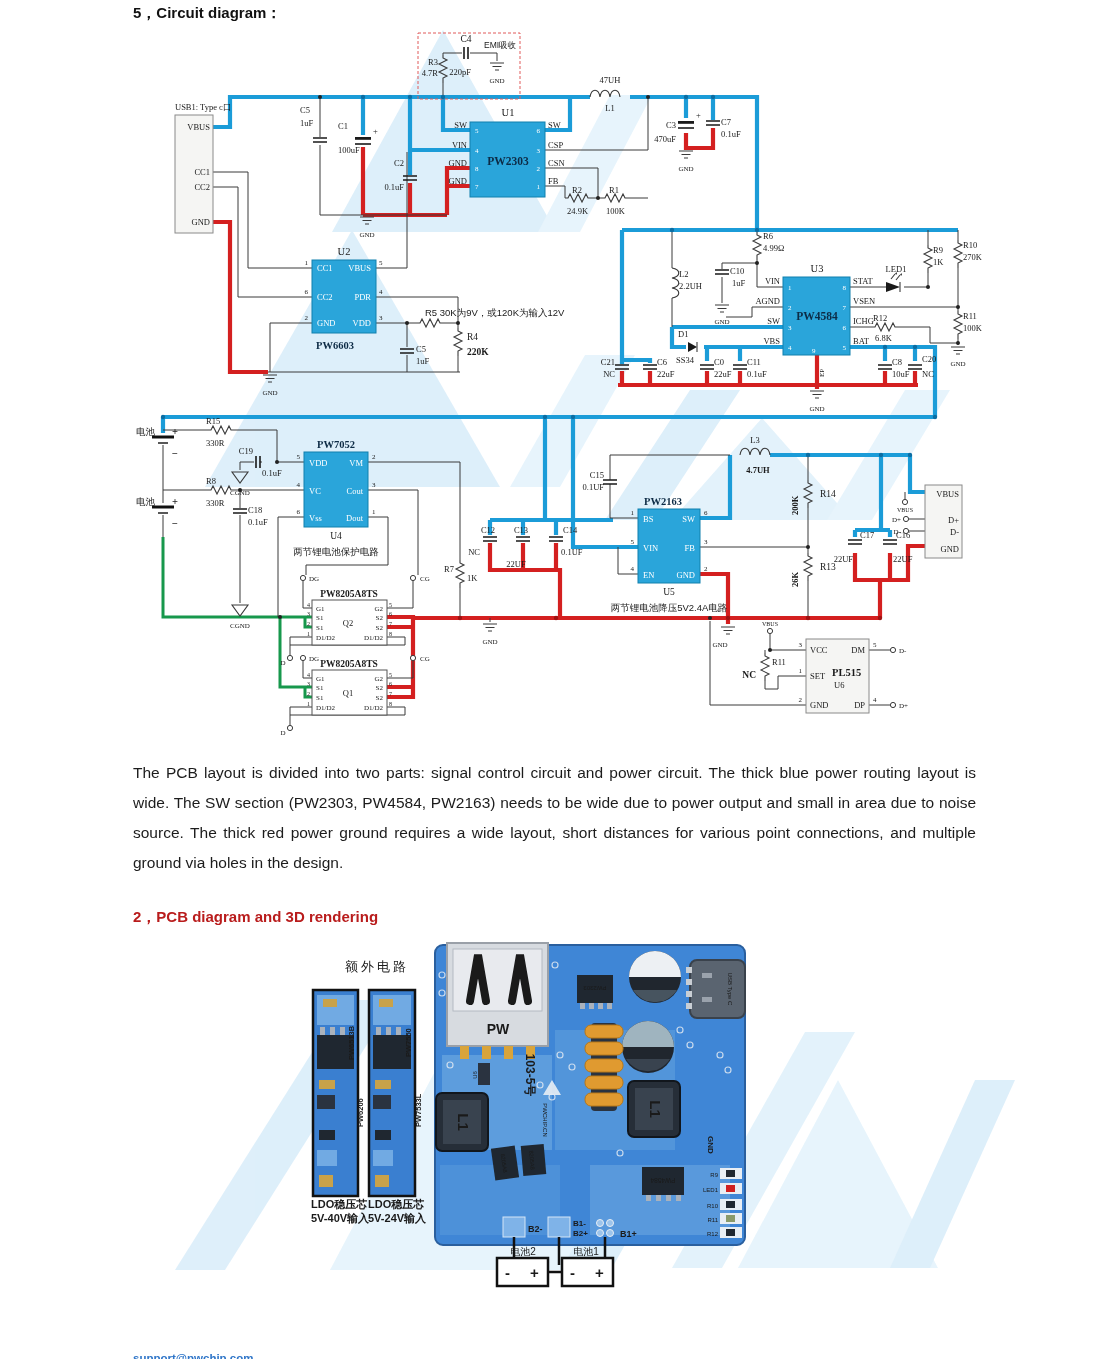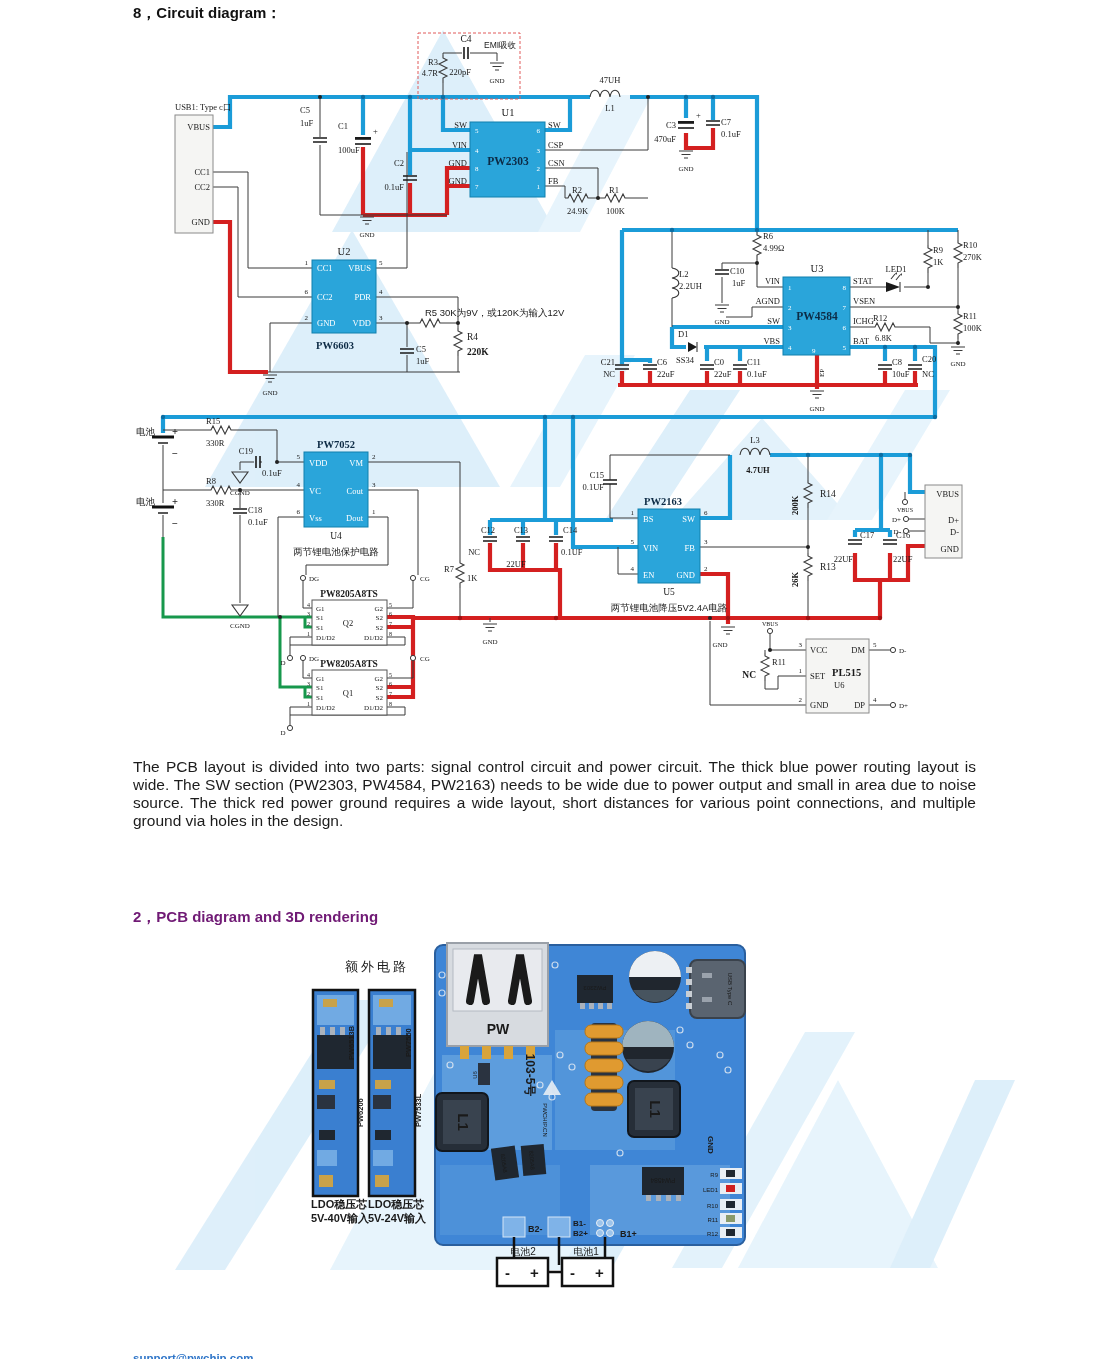"8，Circuit diagram：" div.layer { text: 8 -> 5 }
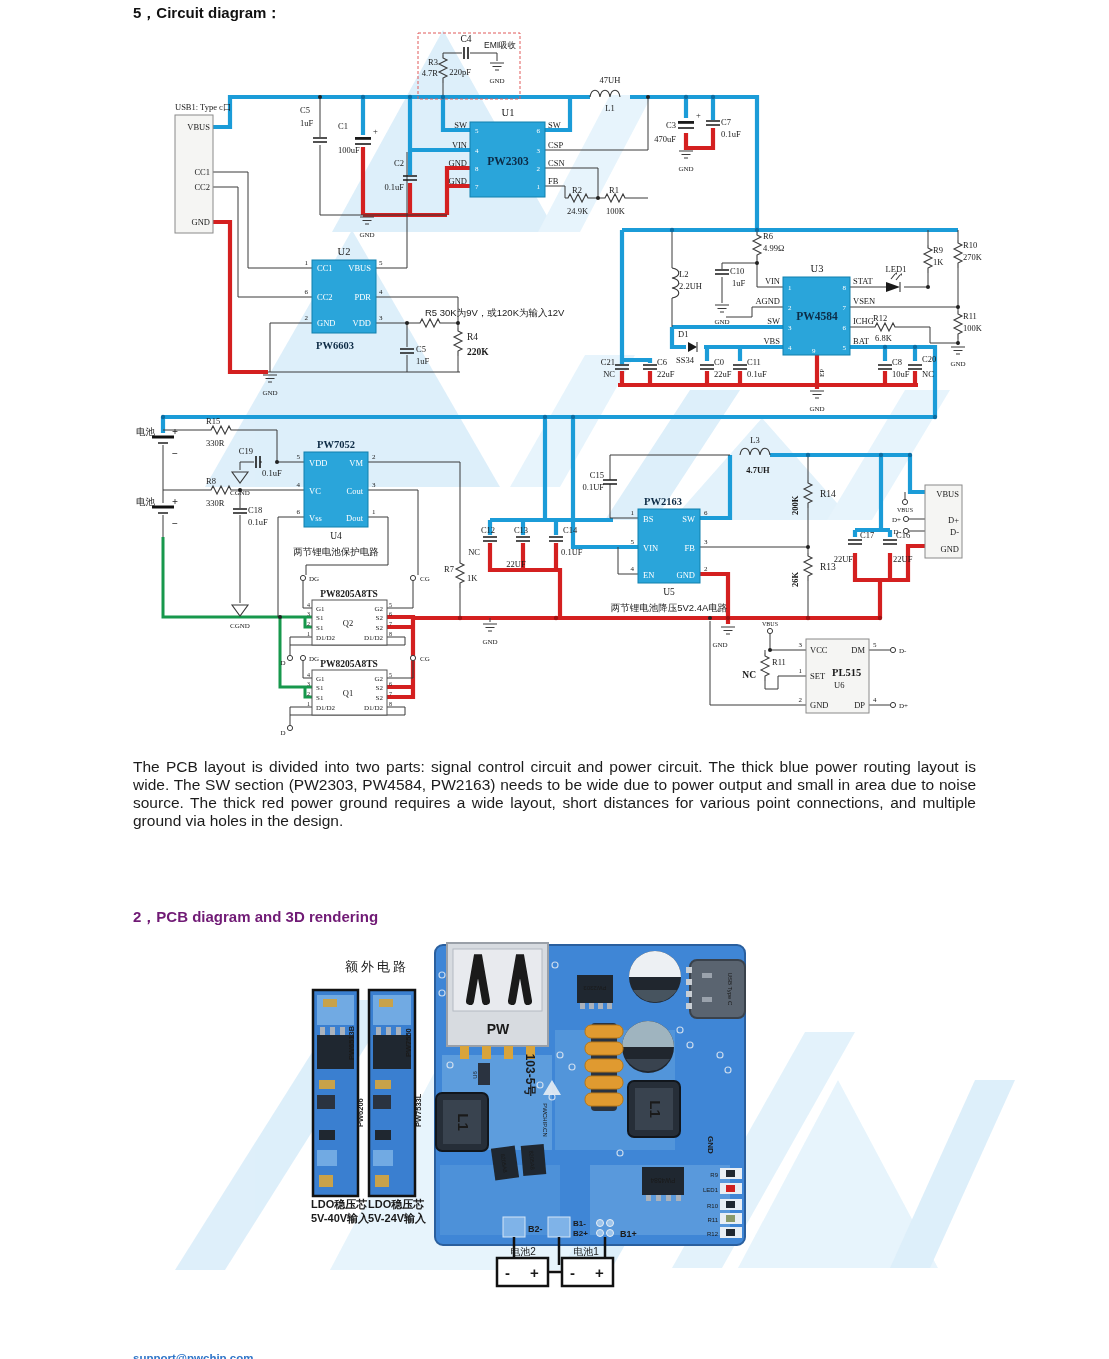"The PCB layout is divided" .para { line-height: 18px -> 30px }
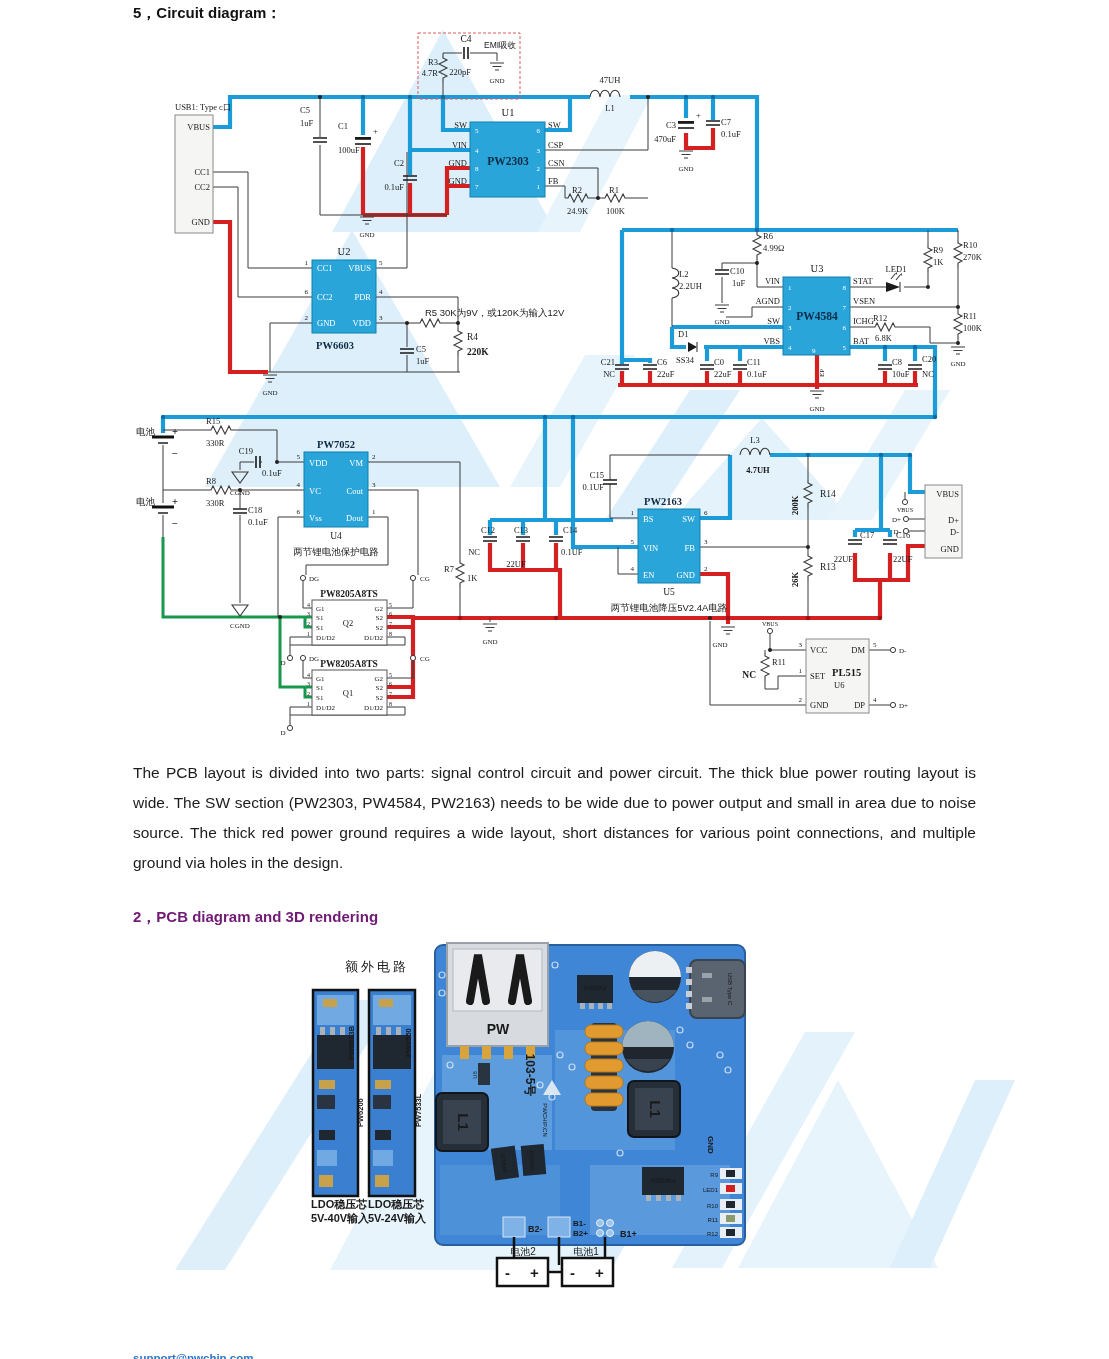"2，PCB diagram and 3D rendering" .h2 { color: #701a75 -> #b91c1c }
